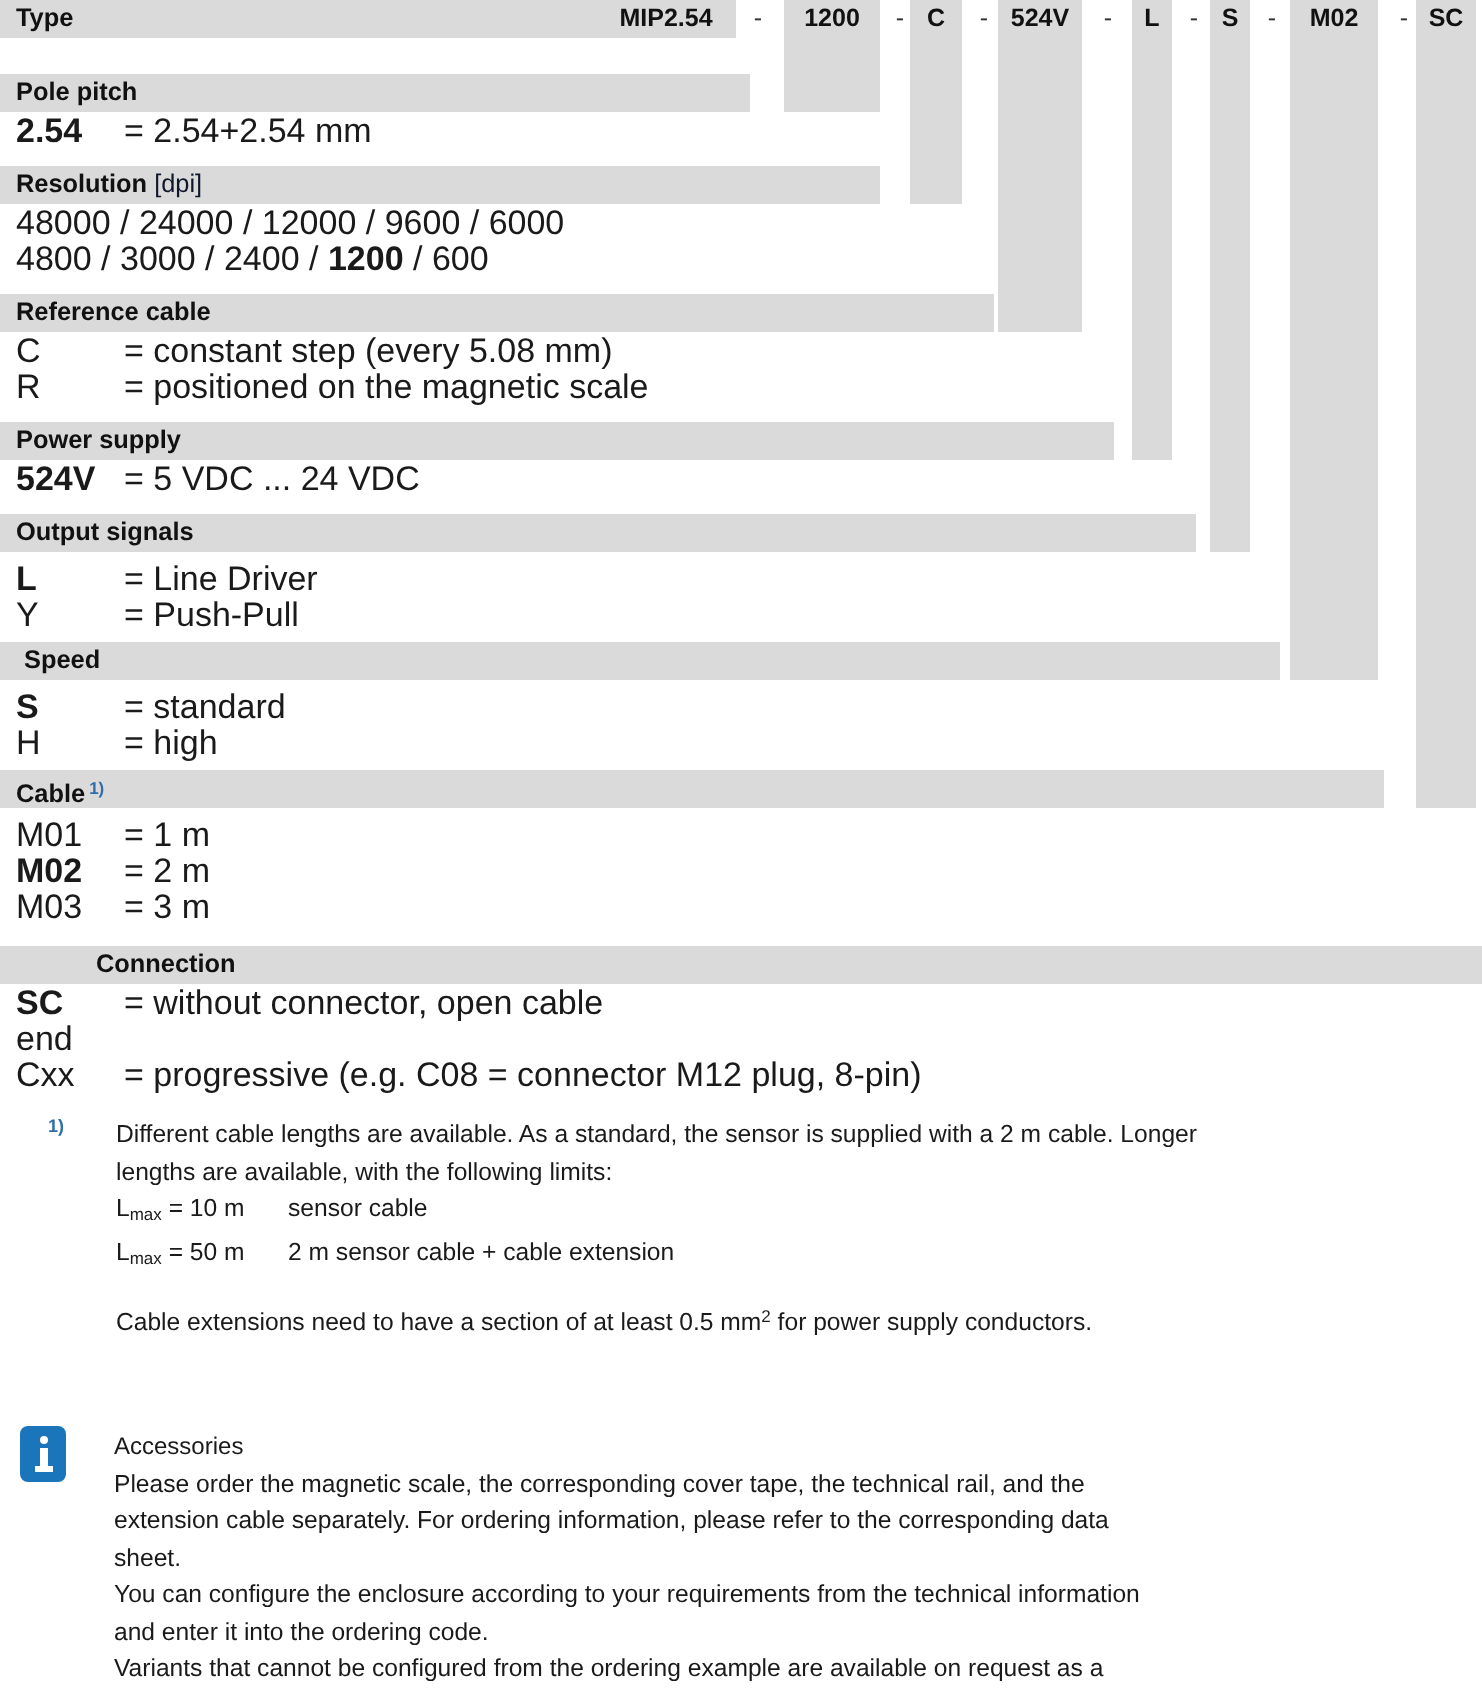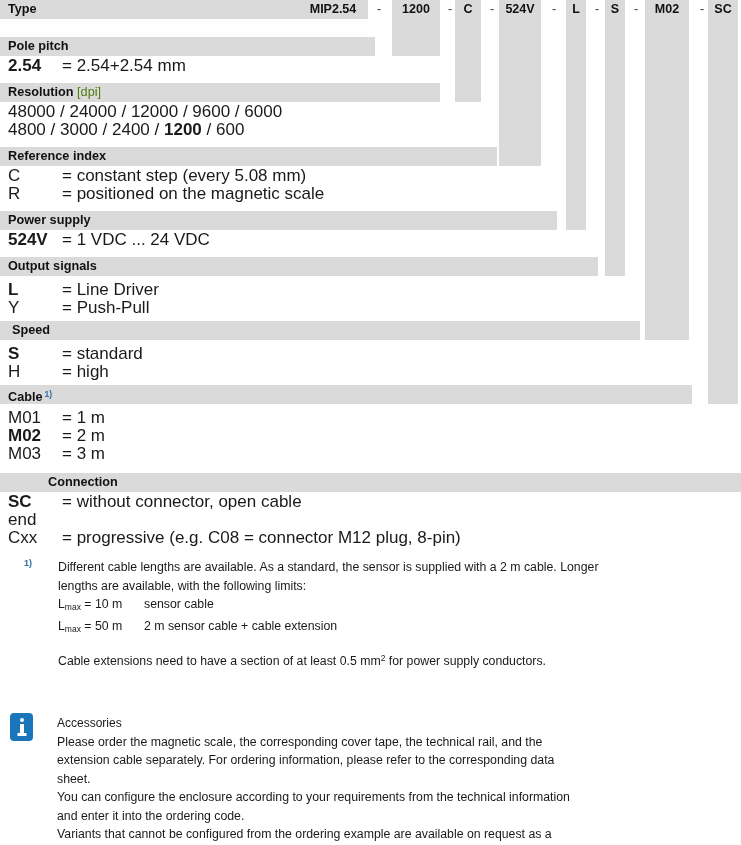"[dpi]" .sec-head .unit { color: #4d7c0f -> #0f172a }
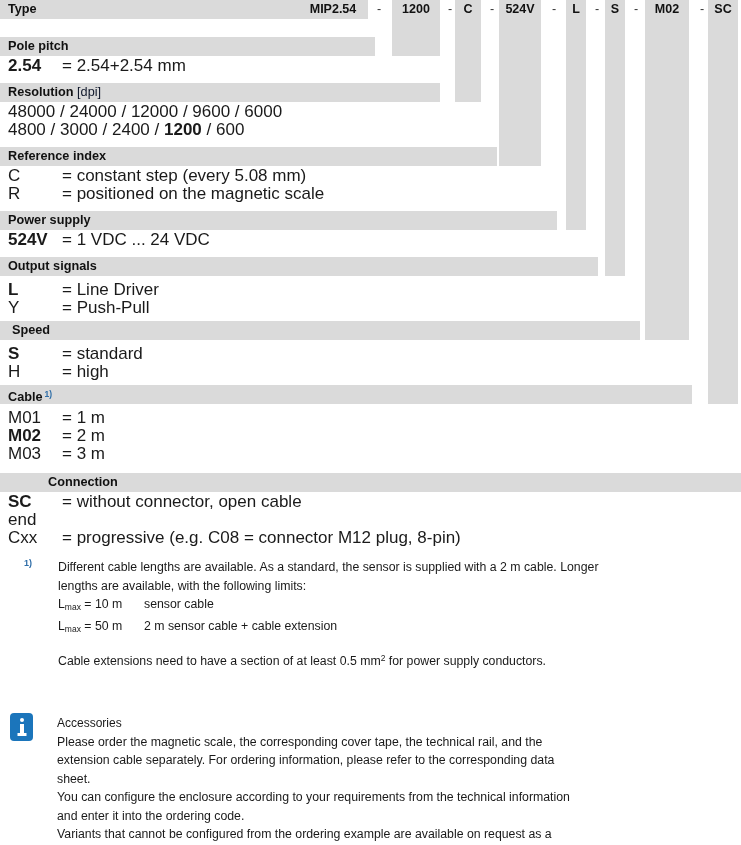"Reference index" div.sec-head { text: index -> cable }
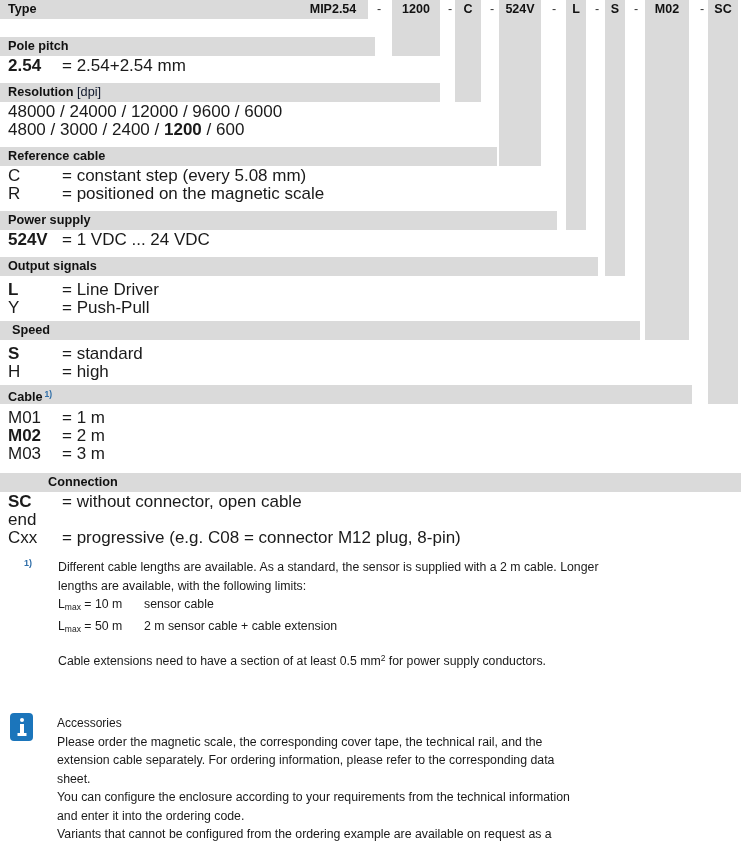"= 1 VDC ... 24" span.opt-desc { text: 1 -> 5 }
